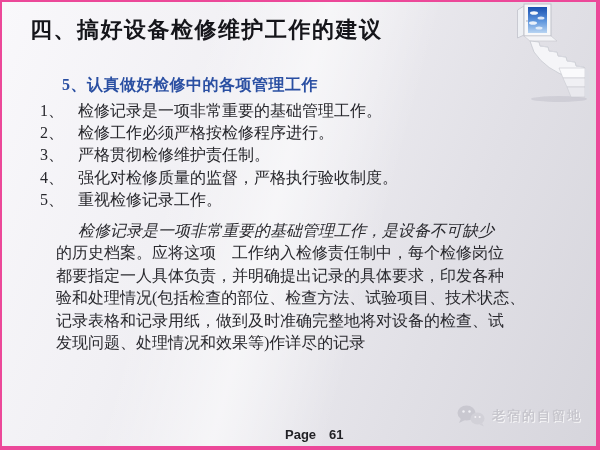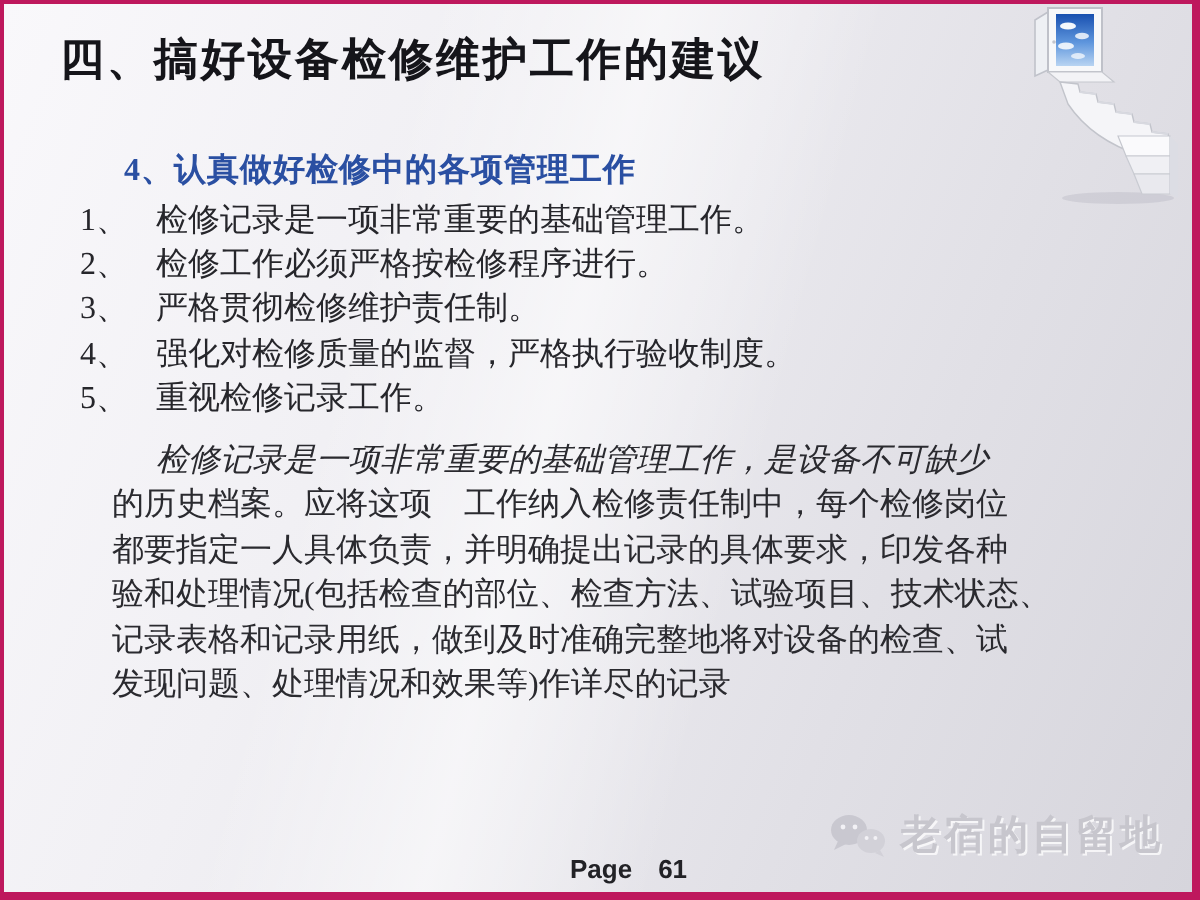"四、搞好设备检修维护工作的建议" .frame { background: #be185d -> #ec4899 }
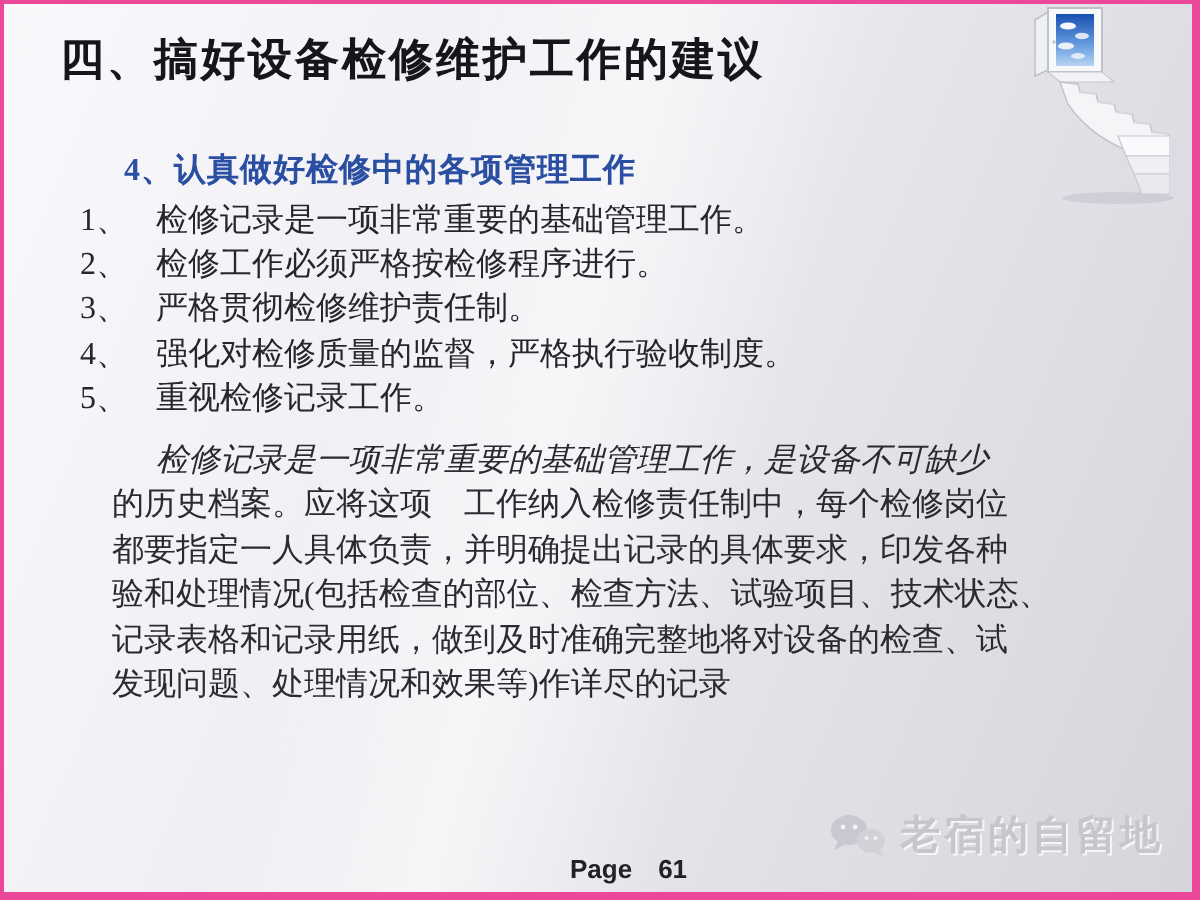"4、认真做好检修中的各项管理工作" div.section-heading { text: 4 -> 5 }
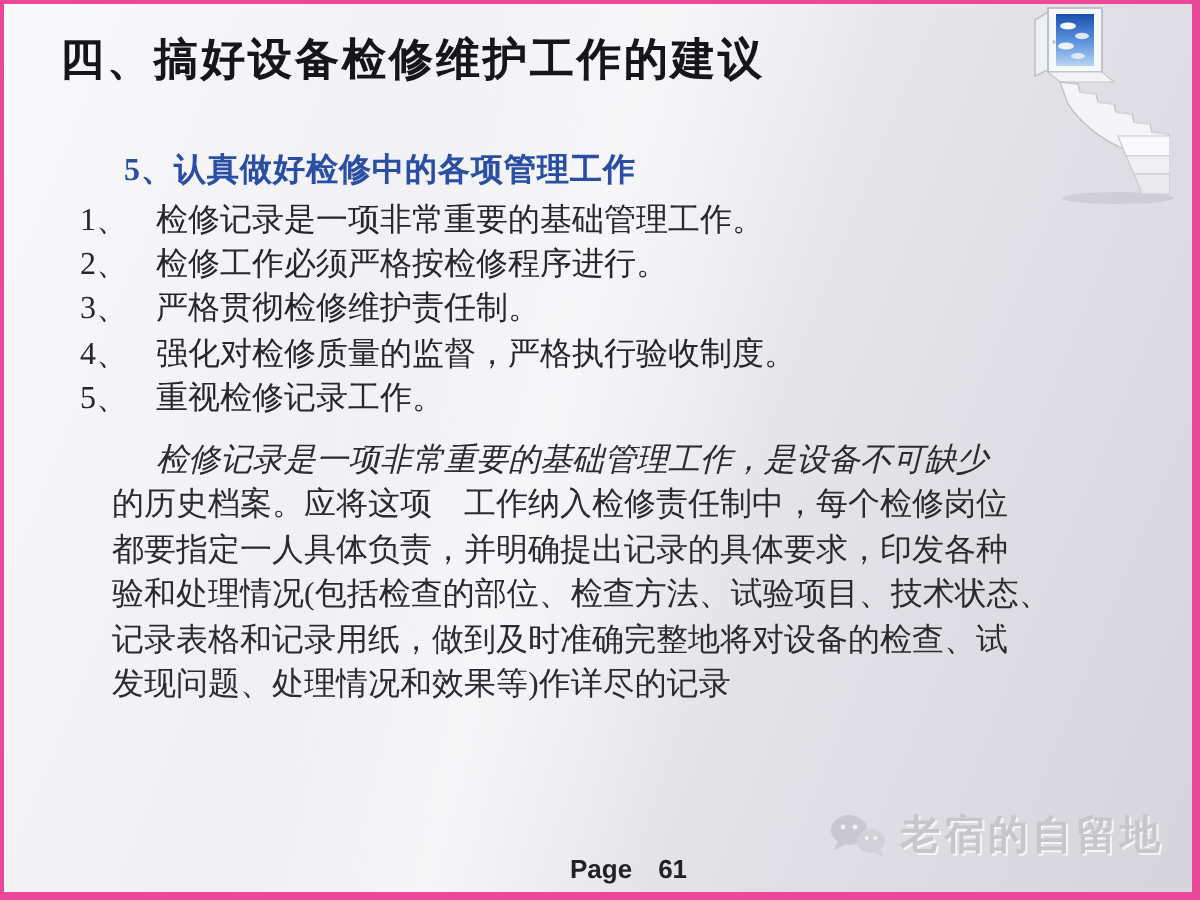"老宿的自留地" .watermark-text { font-size: 20px -> 13px }
